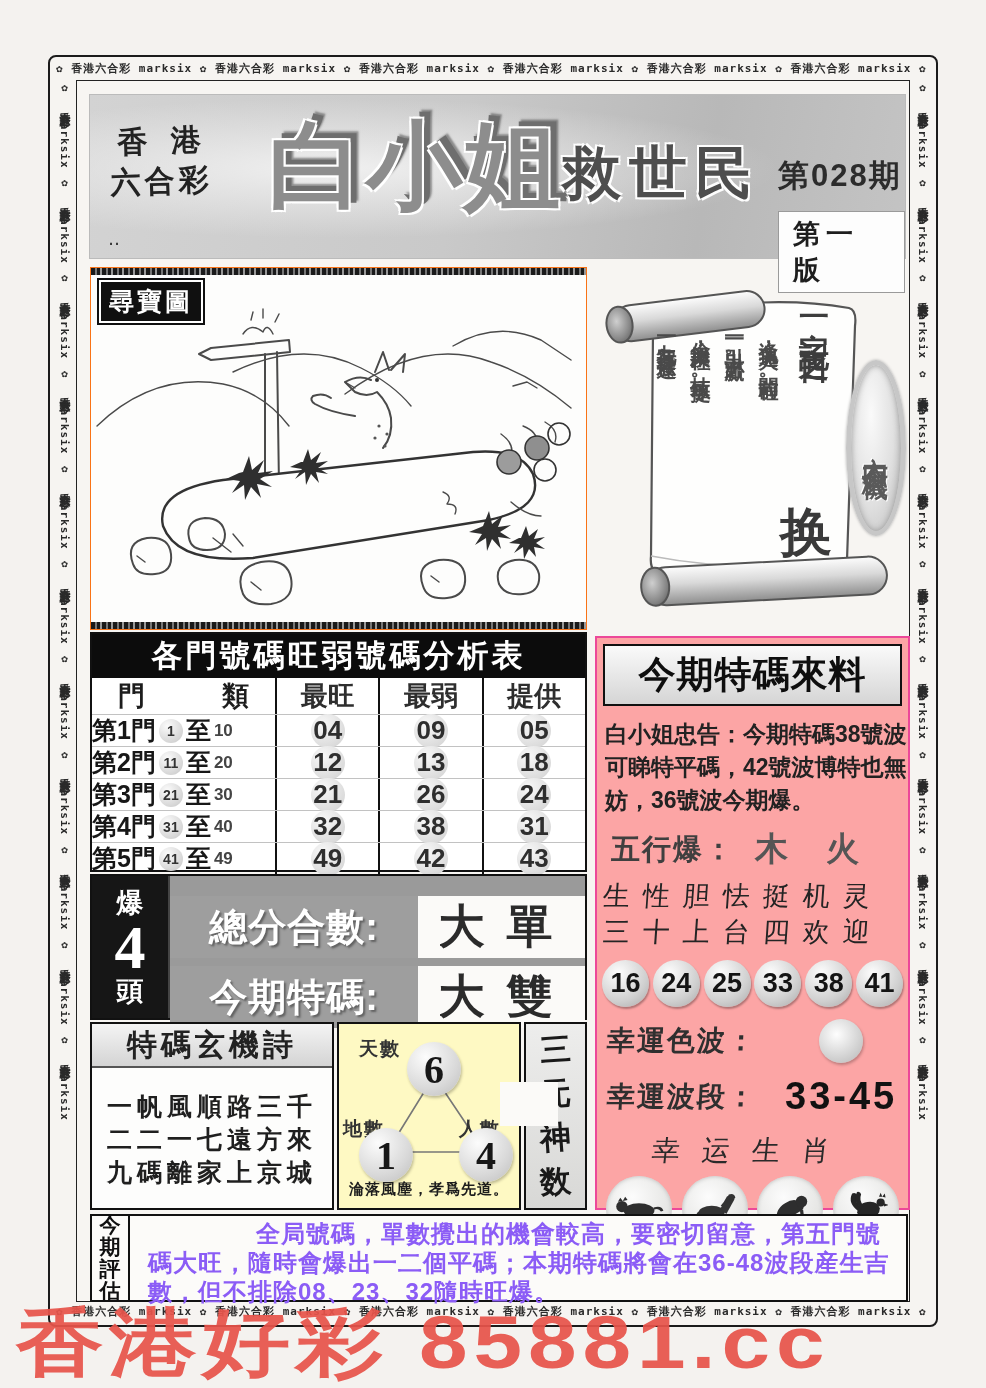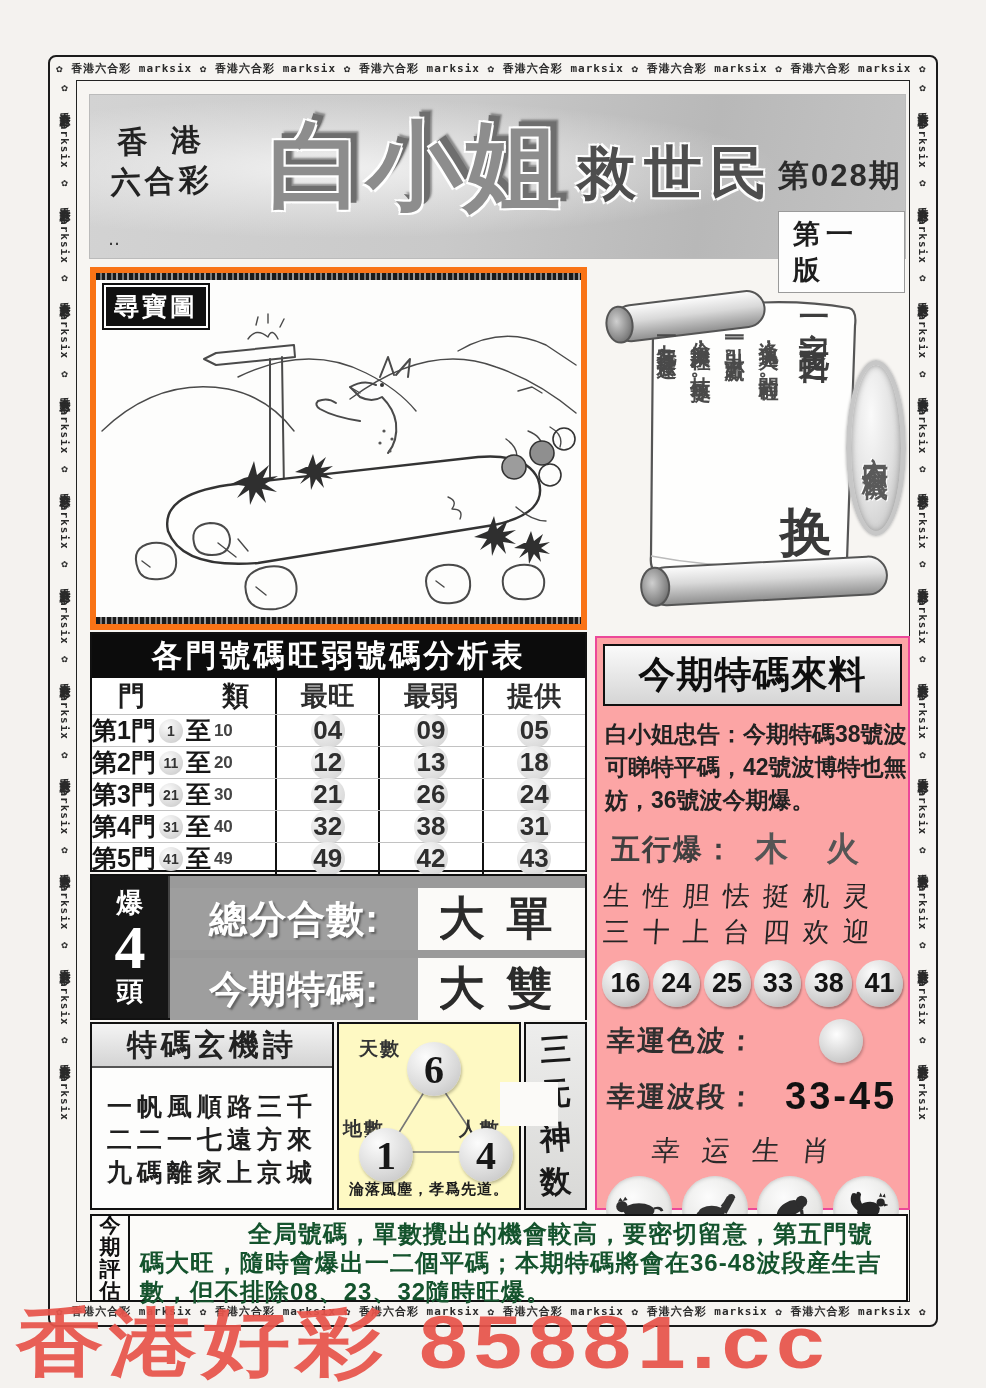"救世民" .sub-title { left: 488px -> 473px }
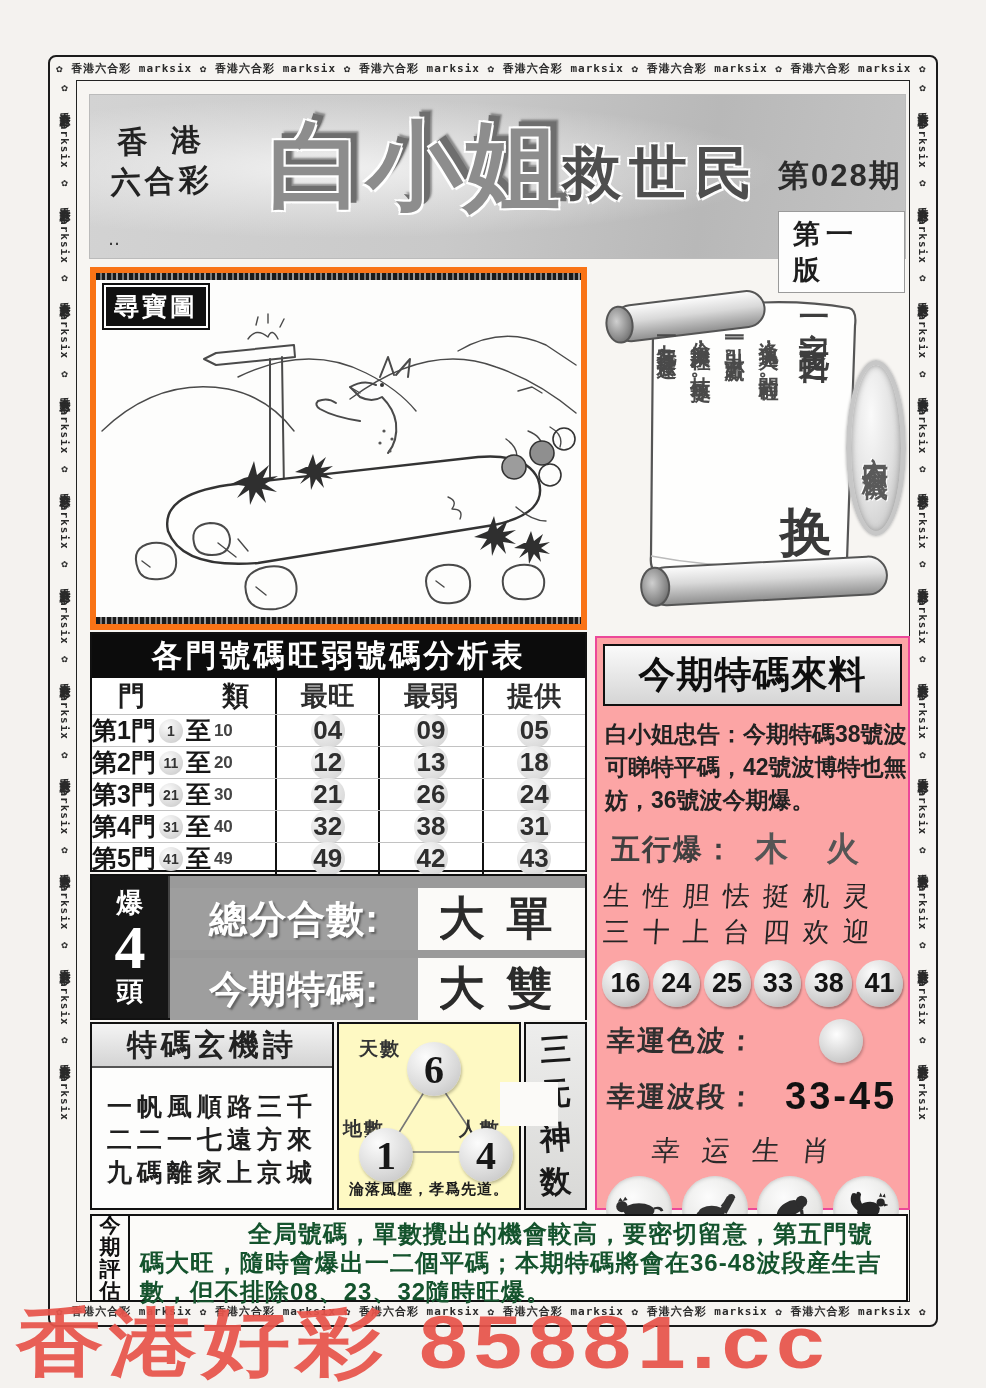"尋寶圖" .treasure { border: 6px solid #f97316 -> 1px solid #f97316 }
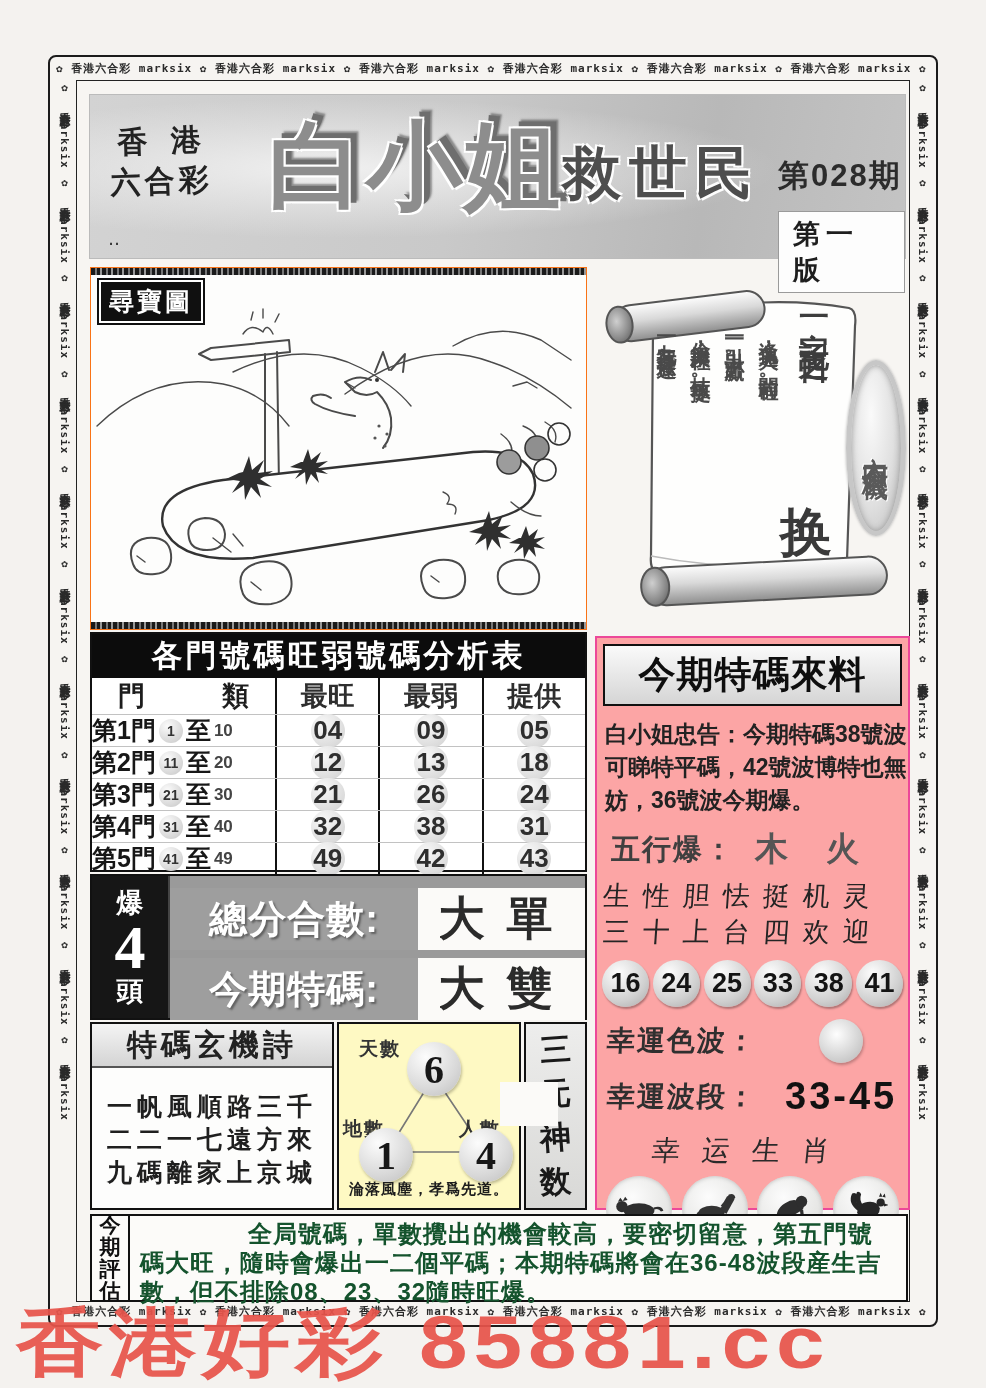"總分合數:" .burst-body { padding: 12px 0 -> 20px 0 }
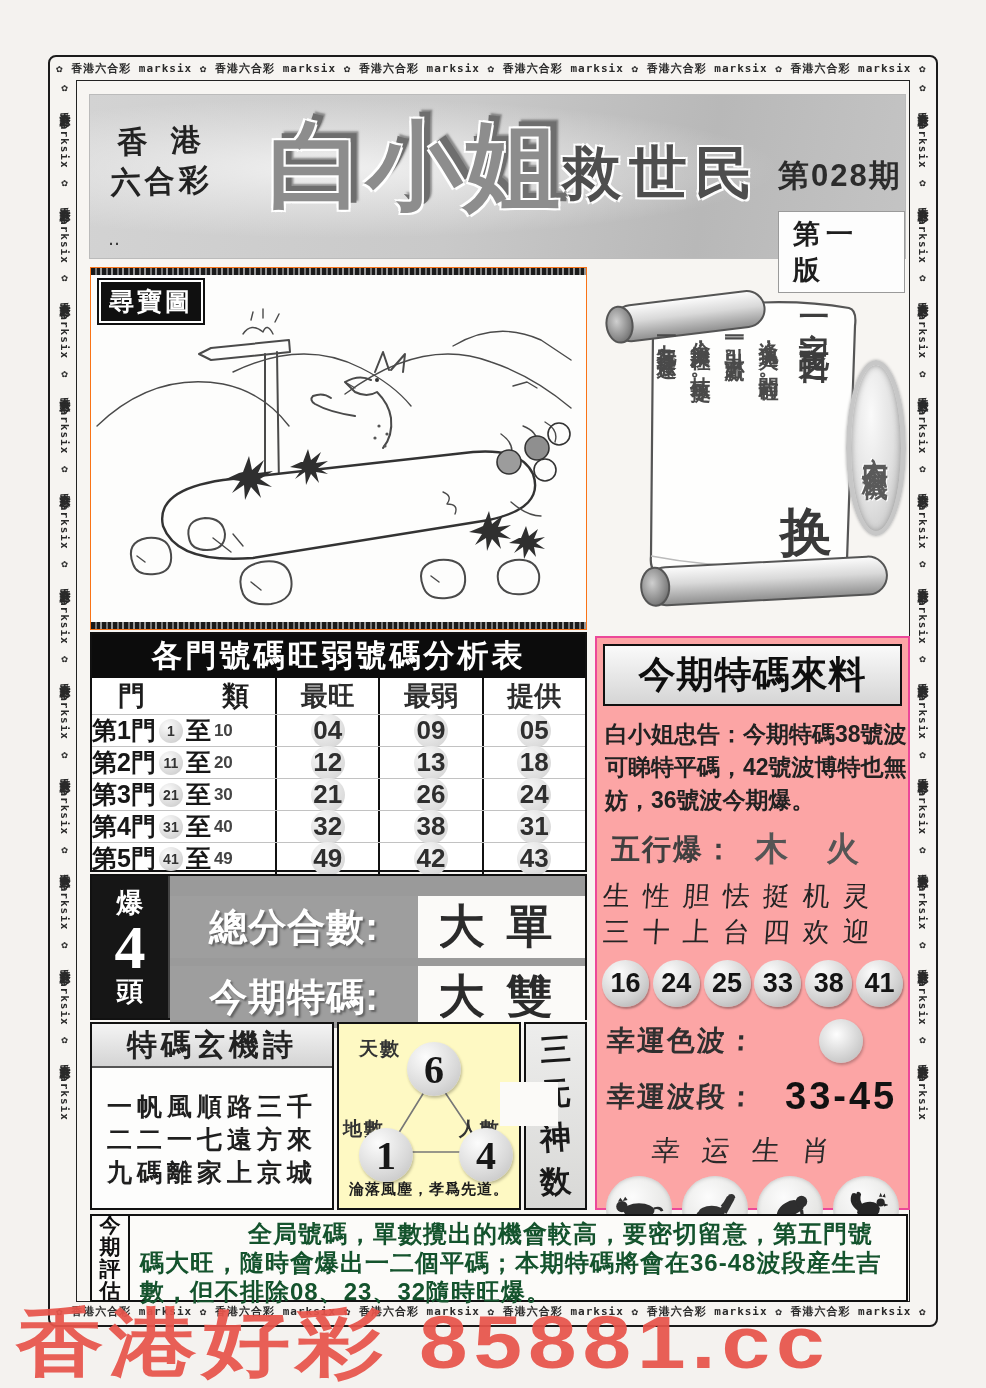"全局號碼，單數攪出的機會較高，要密切留意，第五門號碼大旺，隨時會爆出一二個平碼；" .eval-text { color: #14532d -> #8b5cf6; padding: 3px 10px 0 10px -> 3px 10px 0 18px }
